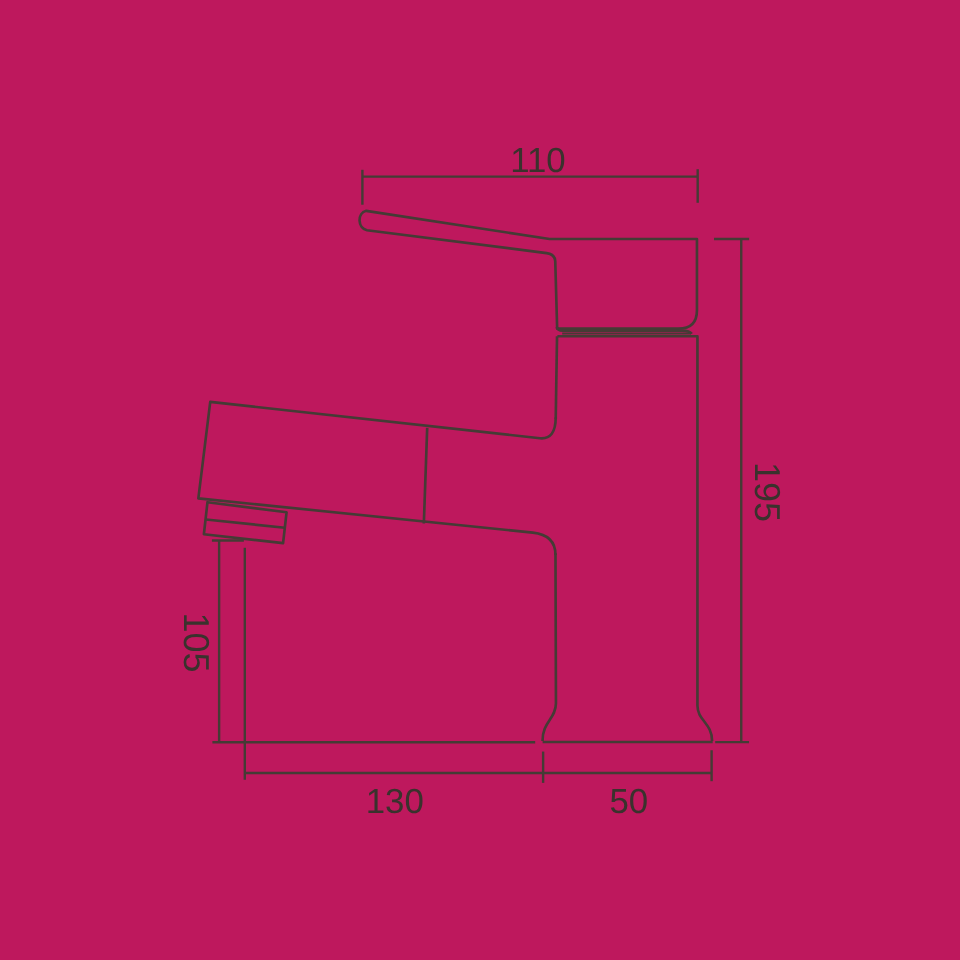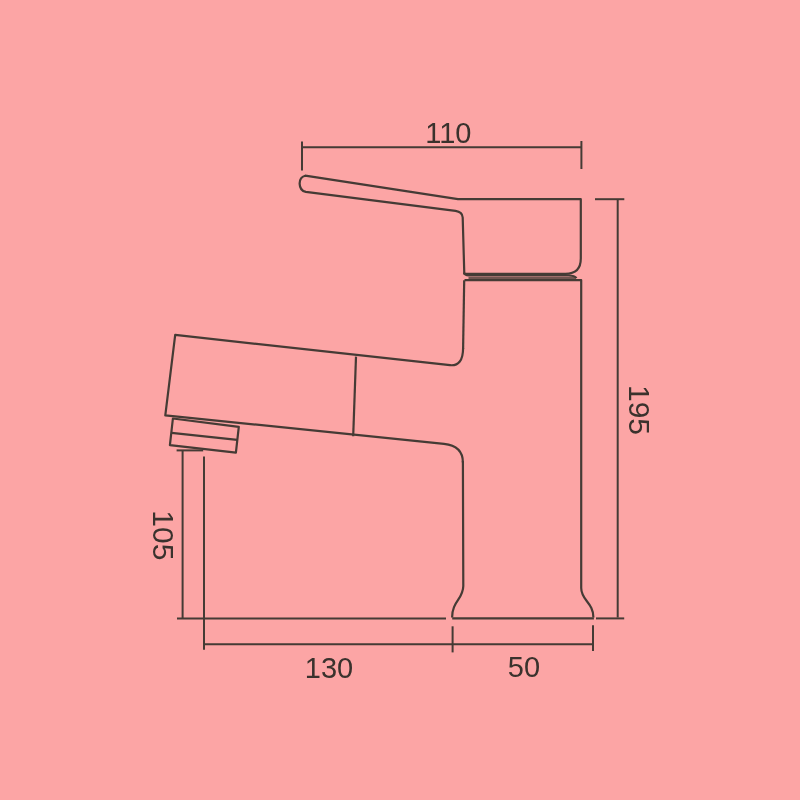"110" .wrap { background: #fca5a5 -> #be185d }
